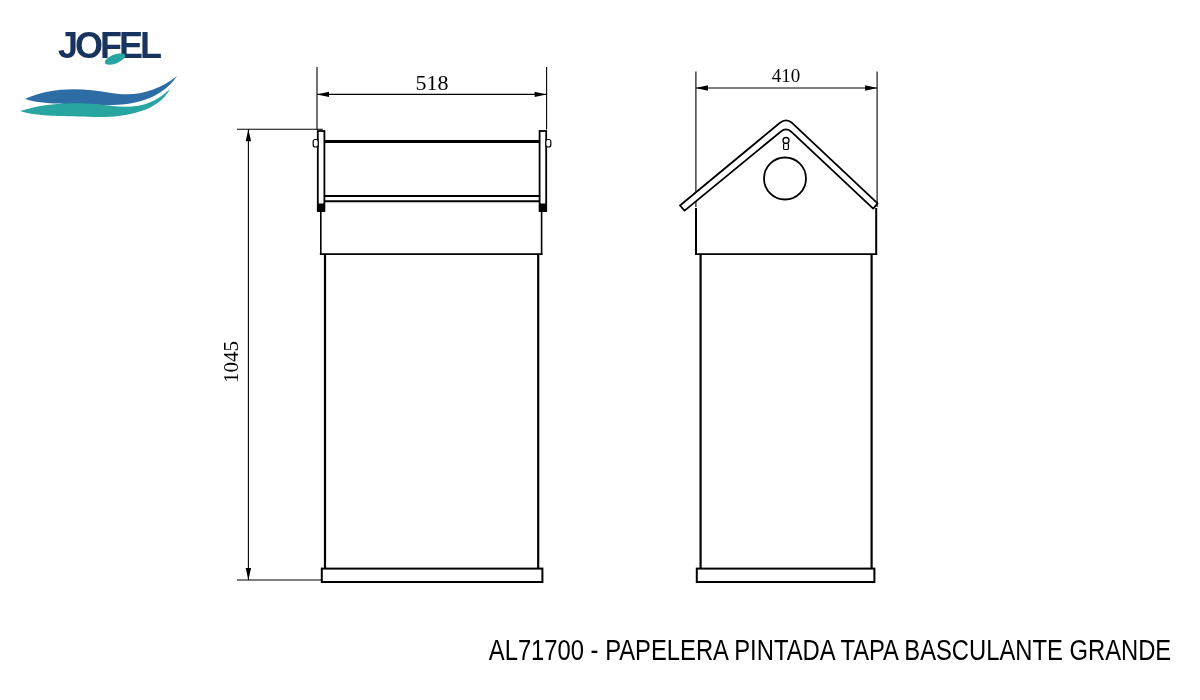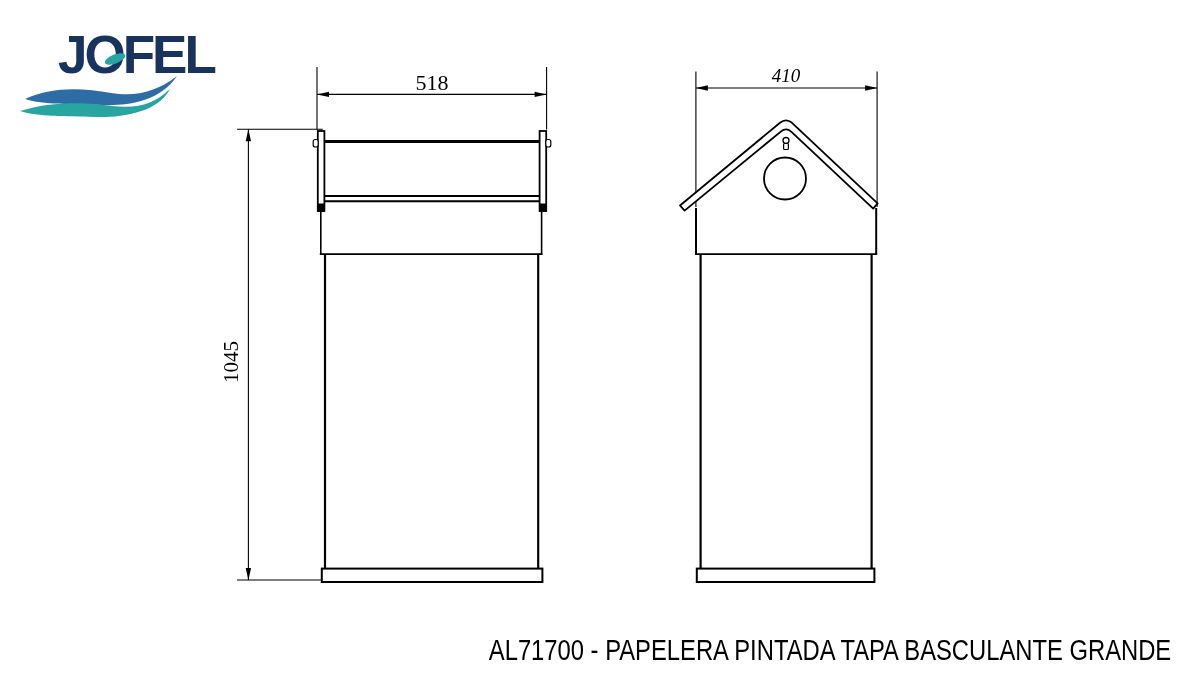"JOFEL" .logo-text { font-size: 53px -> 36px }
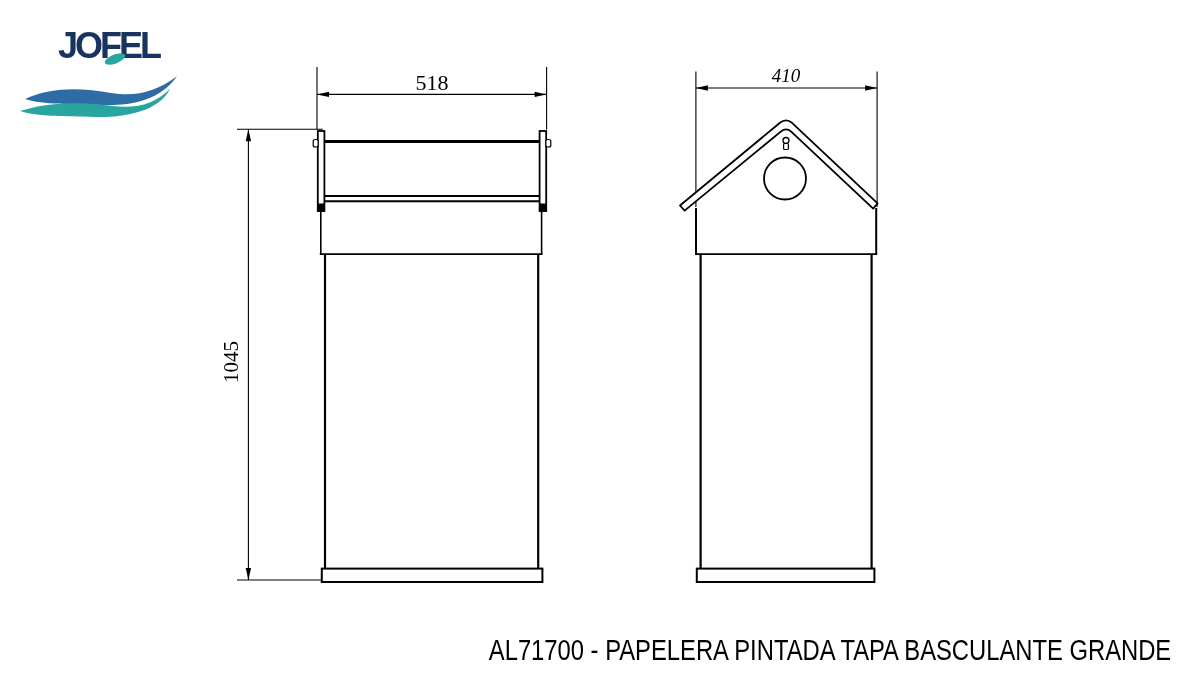"410" .dim-410 { font-style: italic -> none }
